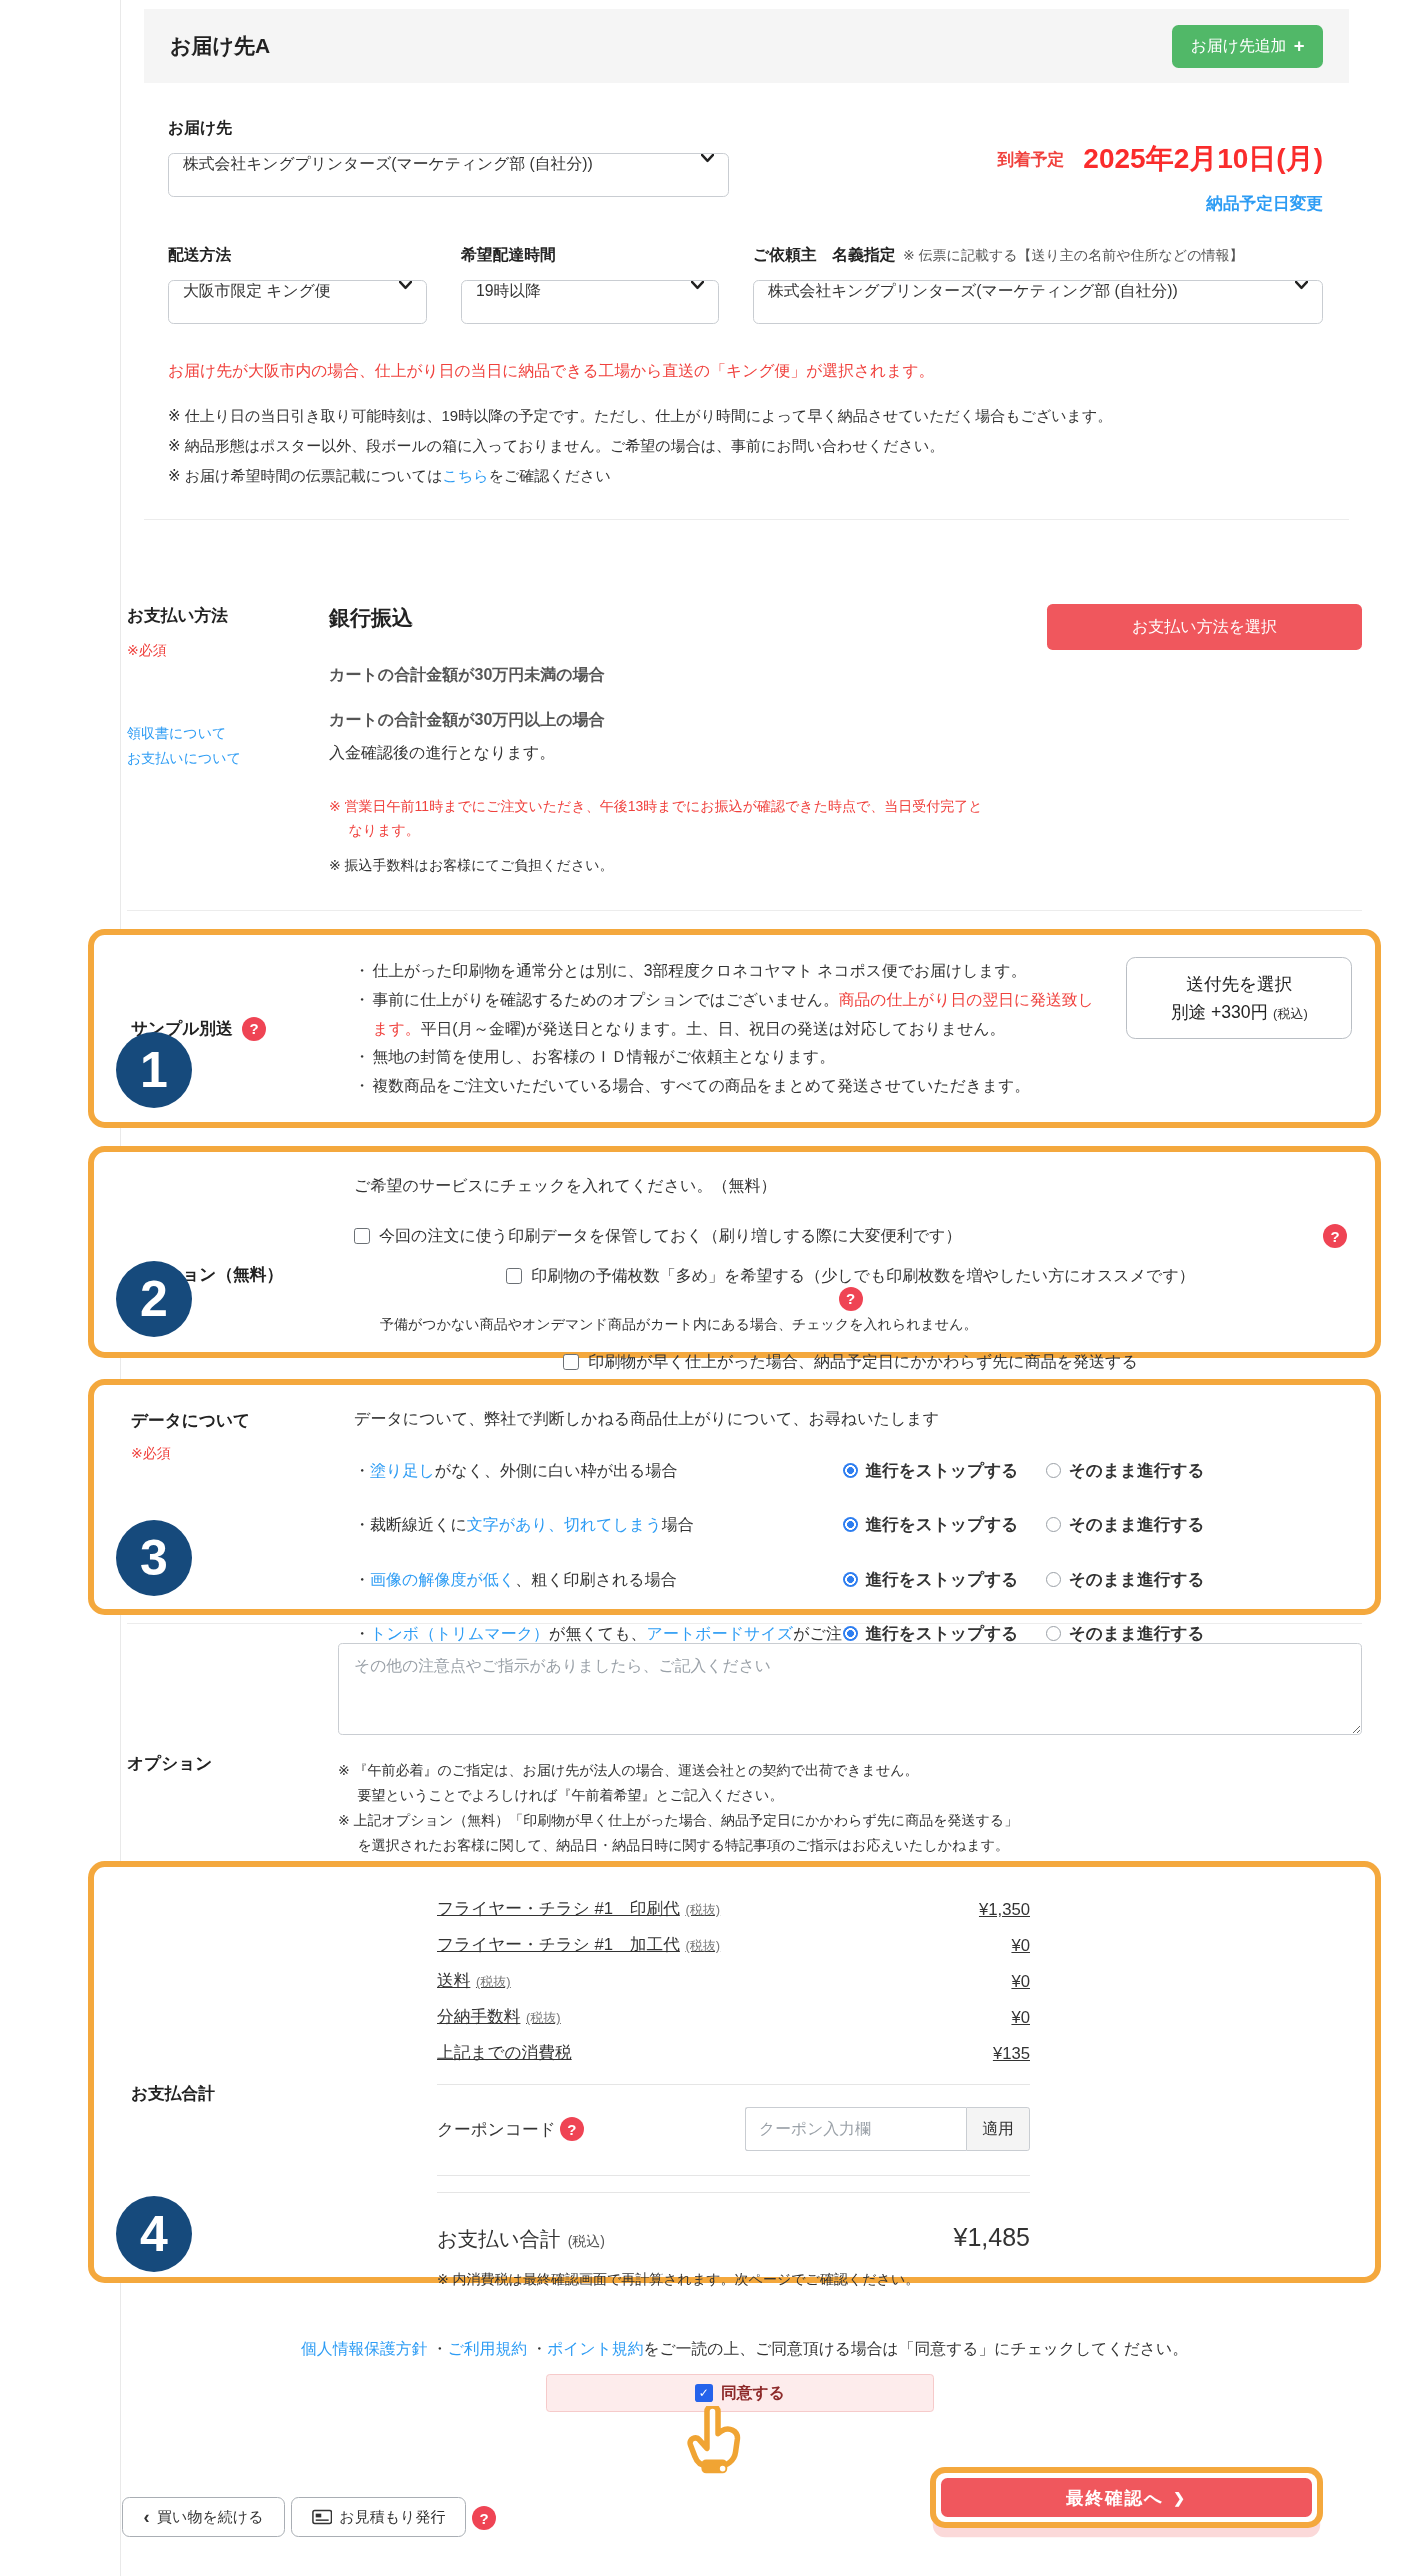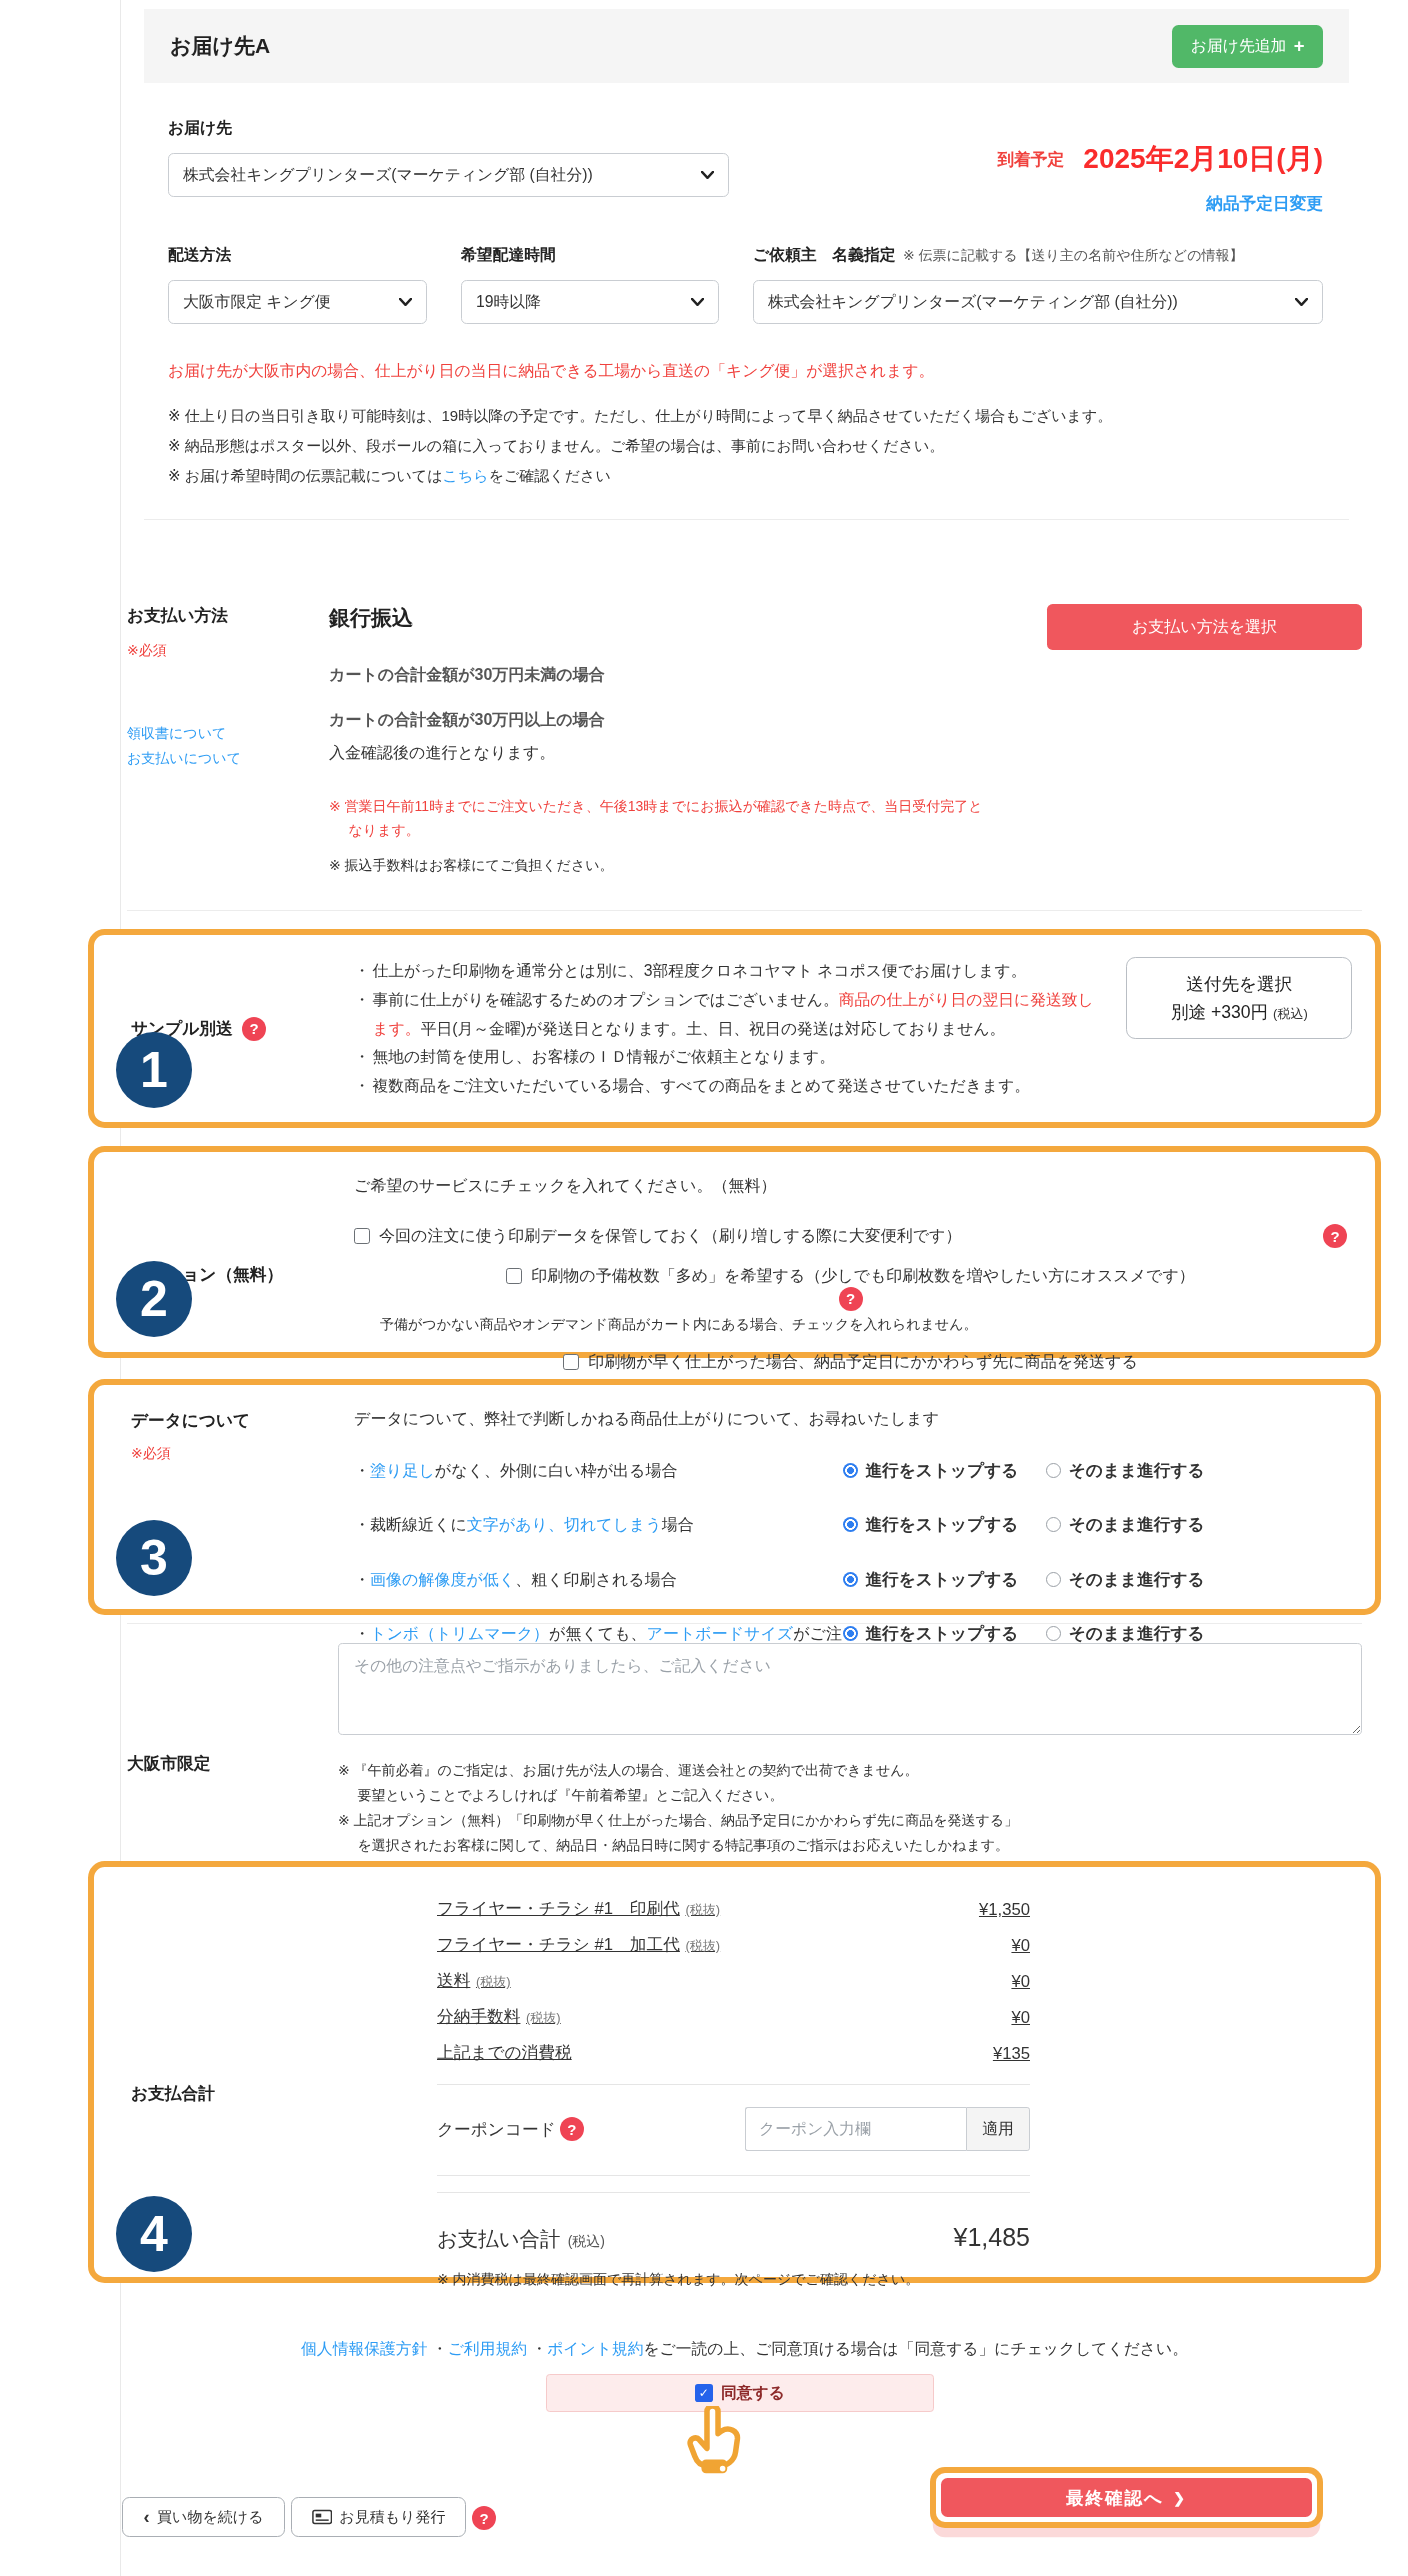"株式会社キングプリンターズ(マーケティング部 (自社分))" .select { align-items: center -> flex-start }
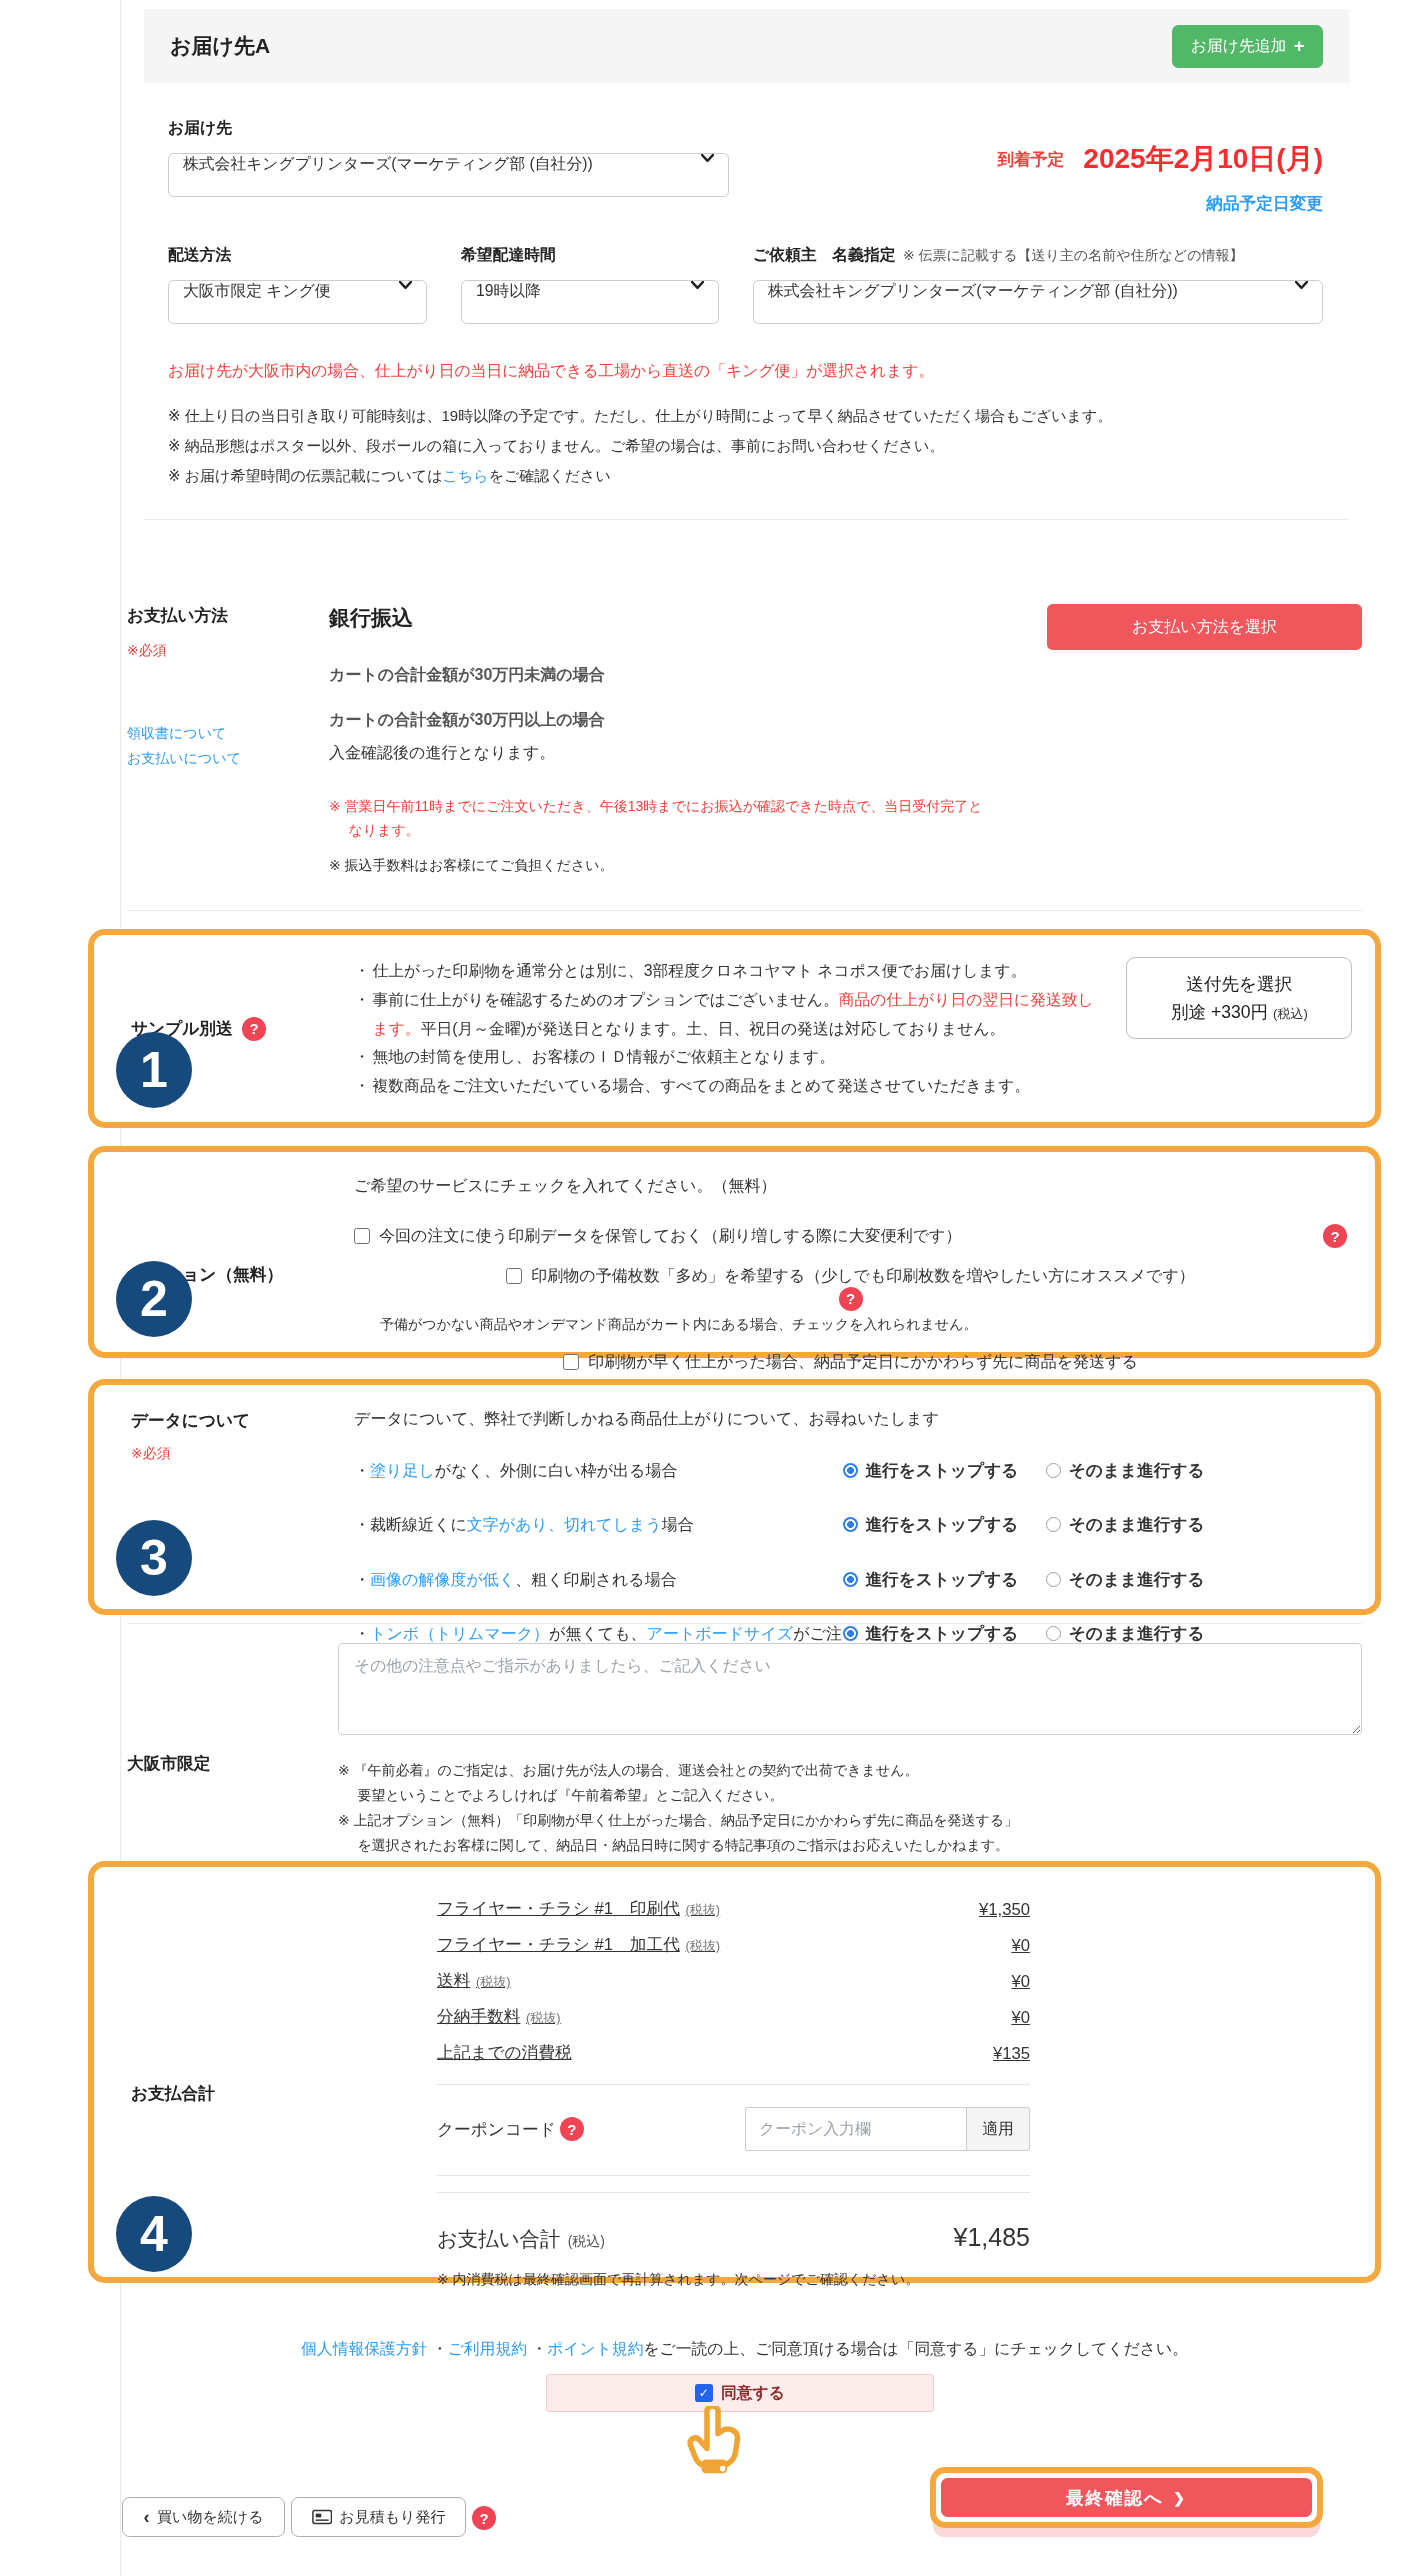"大阪市限定" span { text: 大阪市限定 -> オプション }
